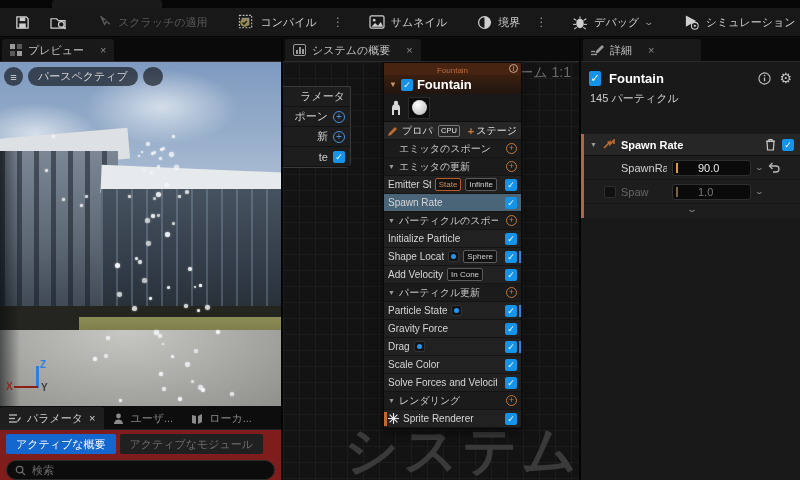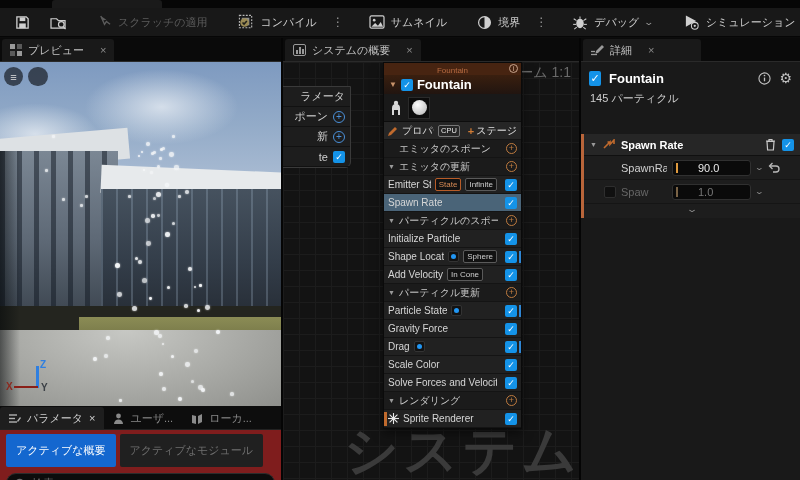"パースペクティブ" div.pill { html: none -> <div> <span>パースペクティブ</span> </div> }
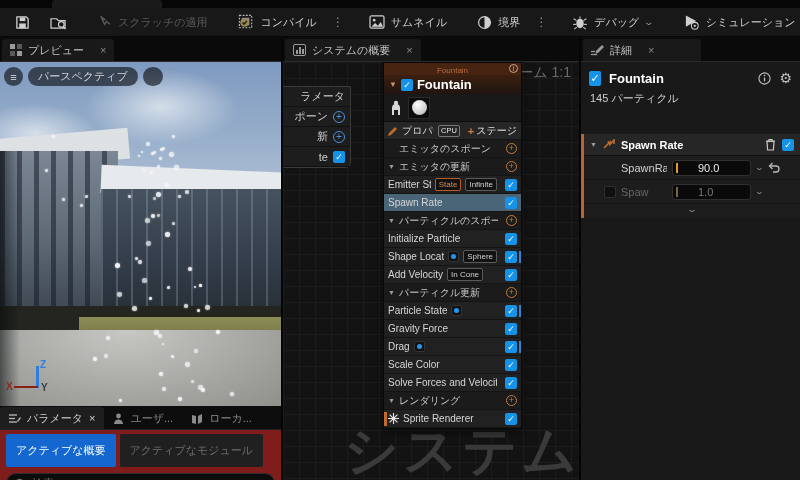"アクティブな概要" .fbtn { height: 33px -> 20px }
